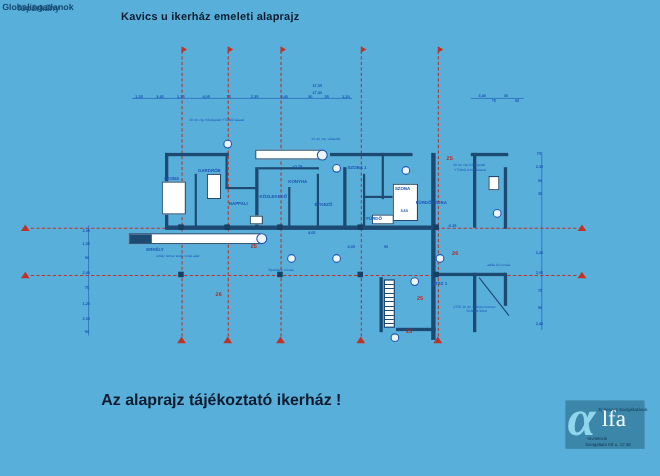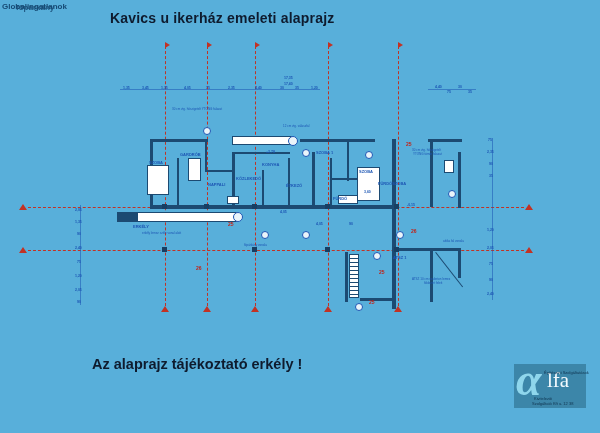"Kavics u ikerház emeleti alaprajz" .title { font-size: 14px -> 10px }
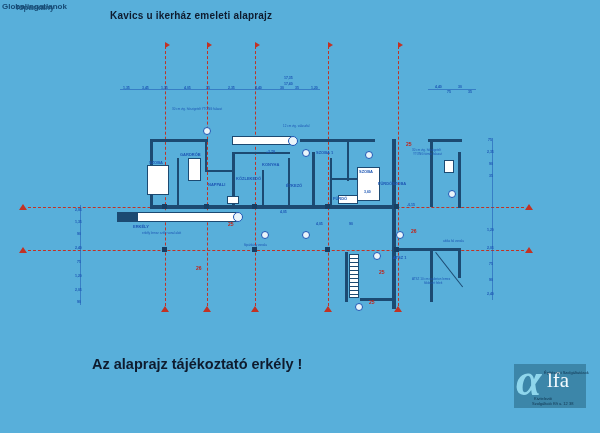"Az alaprajz tájékoztató erkély !" div.footnote { text: erkély -> ikerház }
